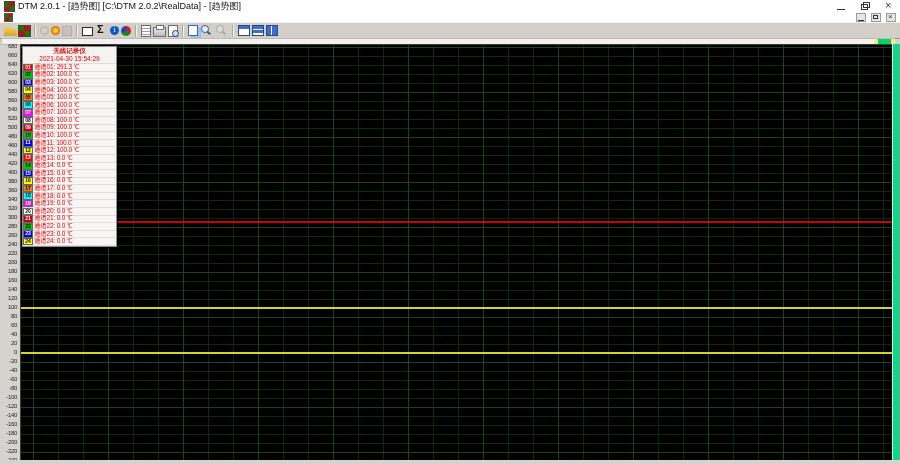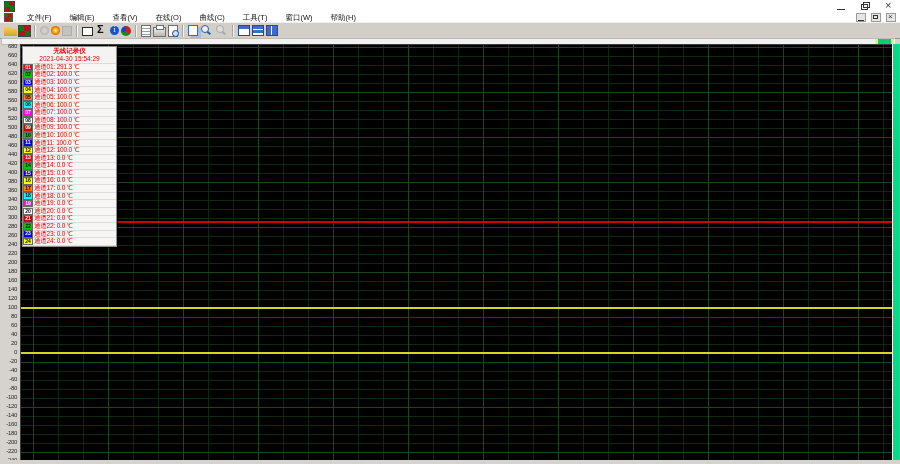"DTM 2.0.1 - [趋势图] [C:\DTM" span.title-text { html: none -> <span>DTM 2.0.1 - [趋势图] [C:\DTM 2.0.2\RealData] - [趋势图]</span> }
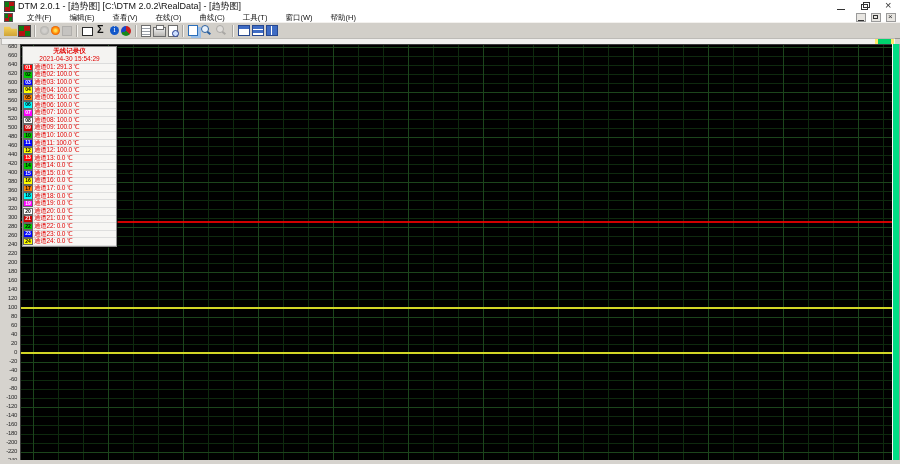"文件(F)" span { html: <span> <span>文件(F)</span> <span>编辑(E)</span> <span>查看(V)</span> <span>在线(O)</span> <span>曲线(C)</span> <span>工具(T)</span> <span>窗口(W)</span> <span>帮助(H)</span> </span> -> none }
